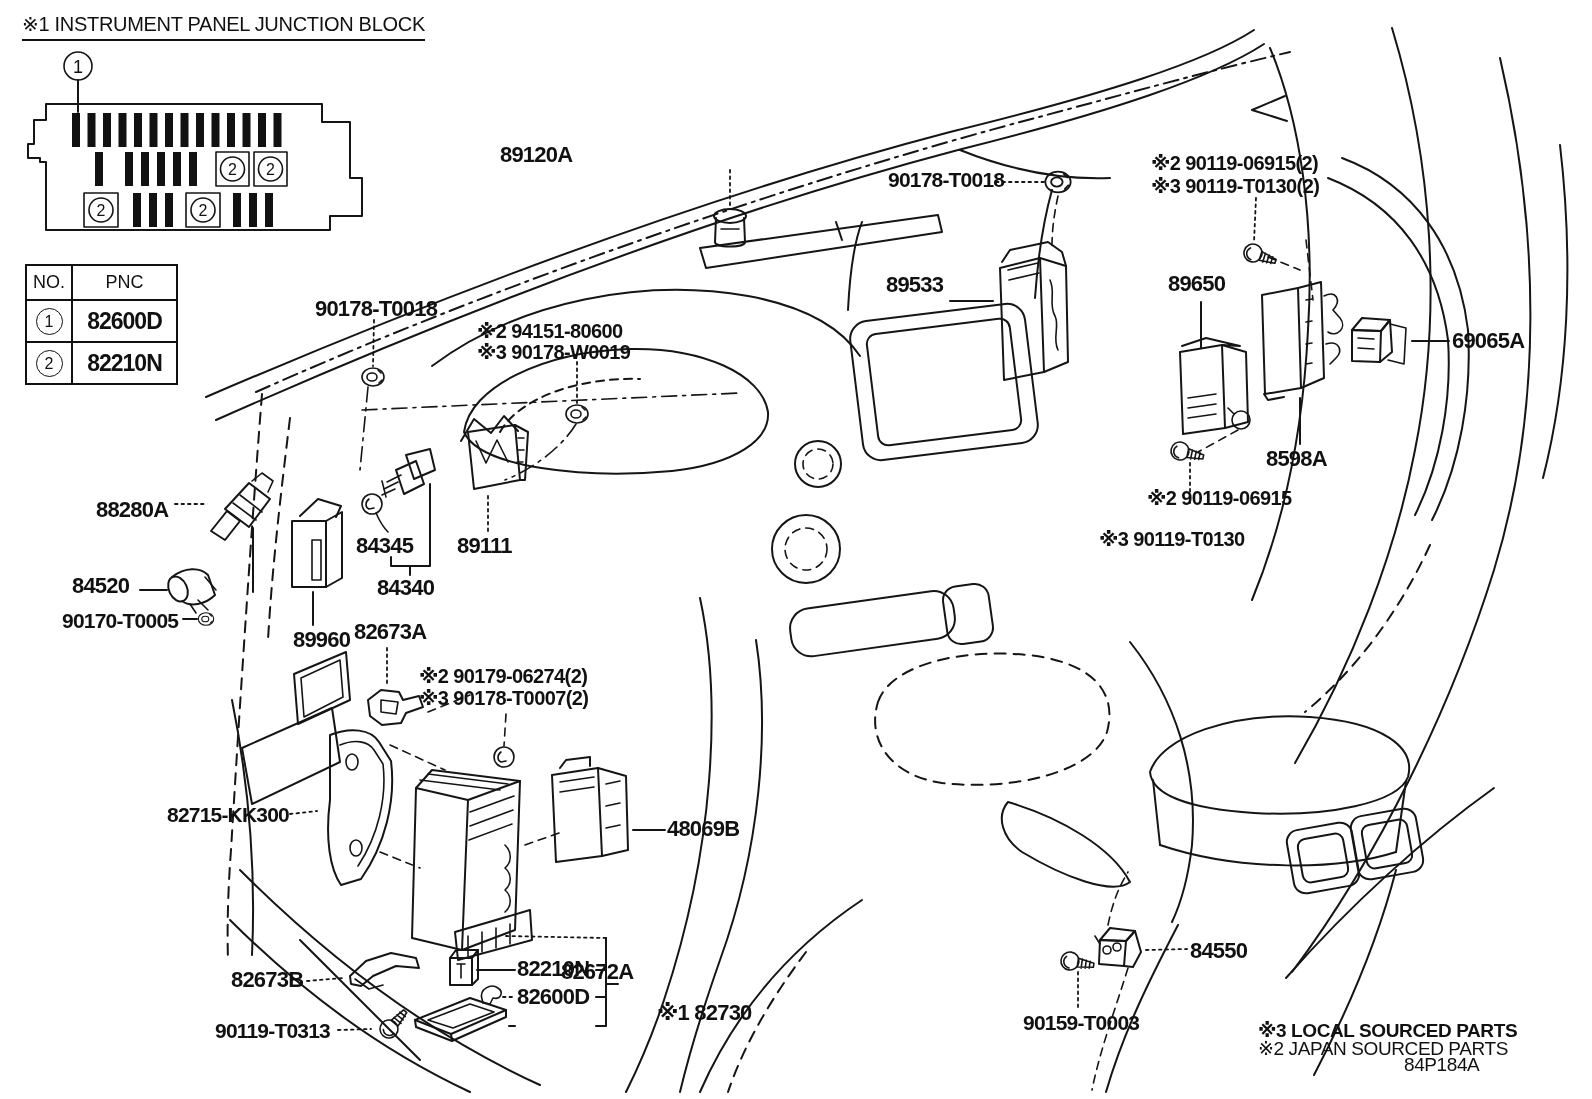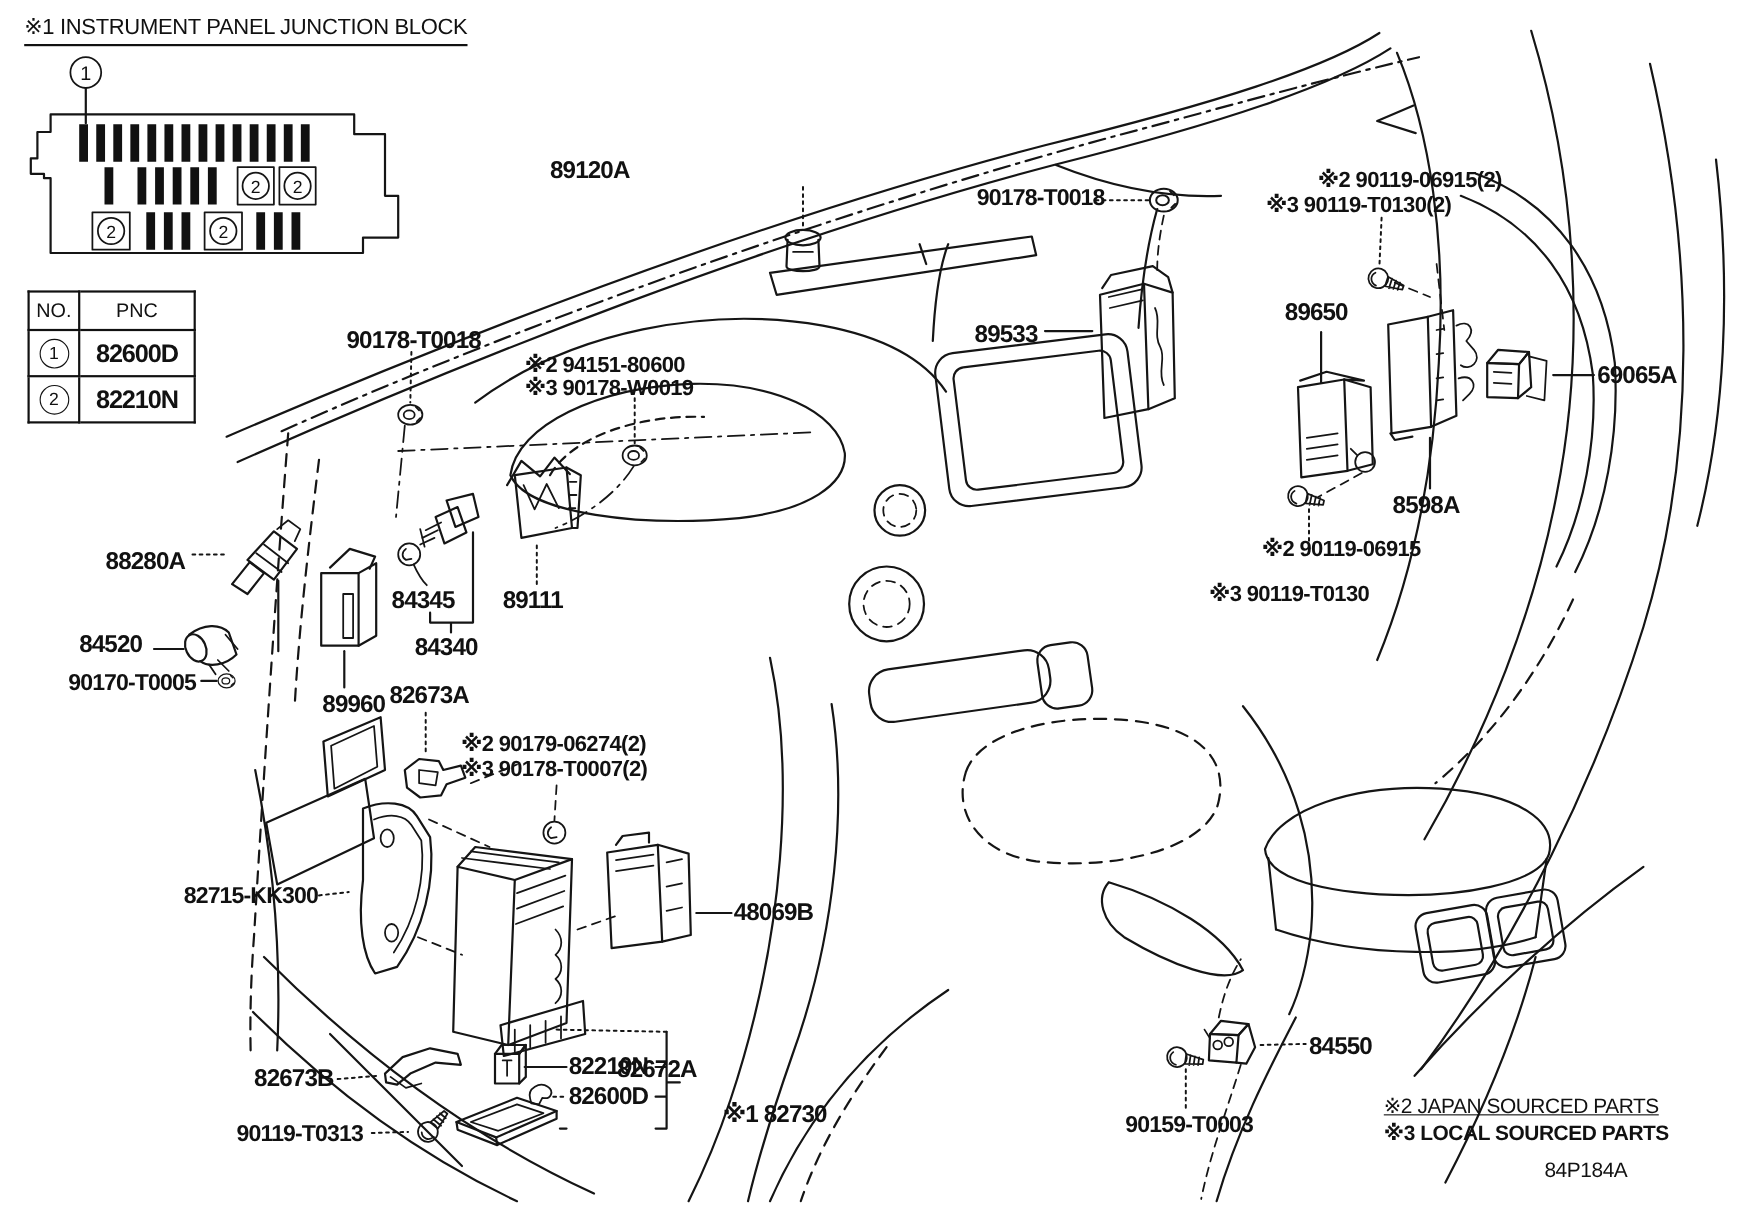"※2 90119-06915(2)" div.pl { margin-left: 47px -> none }
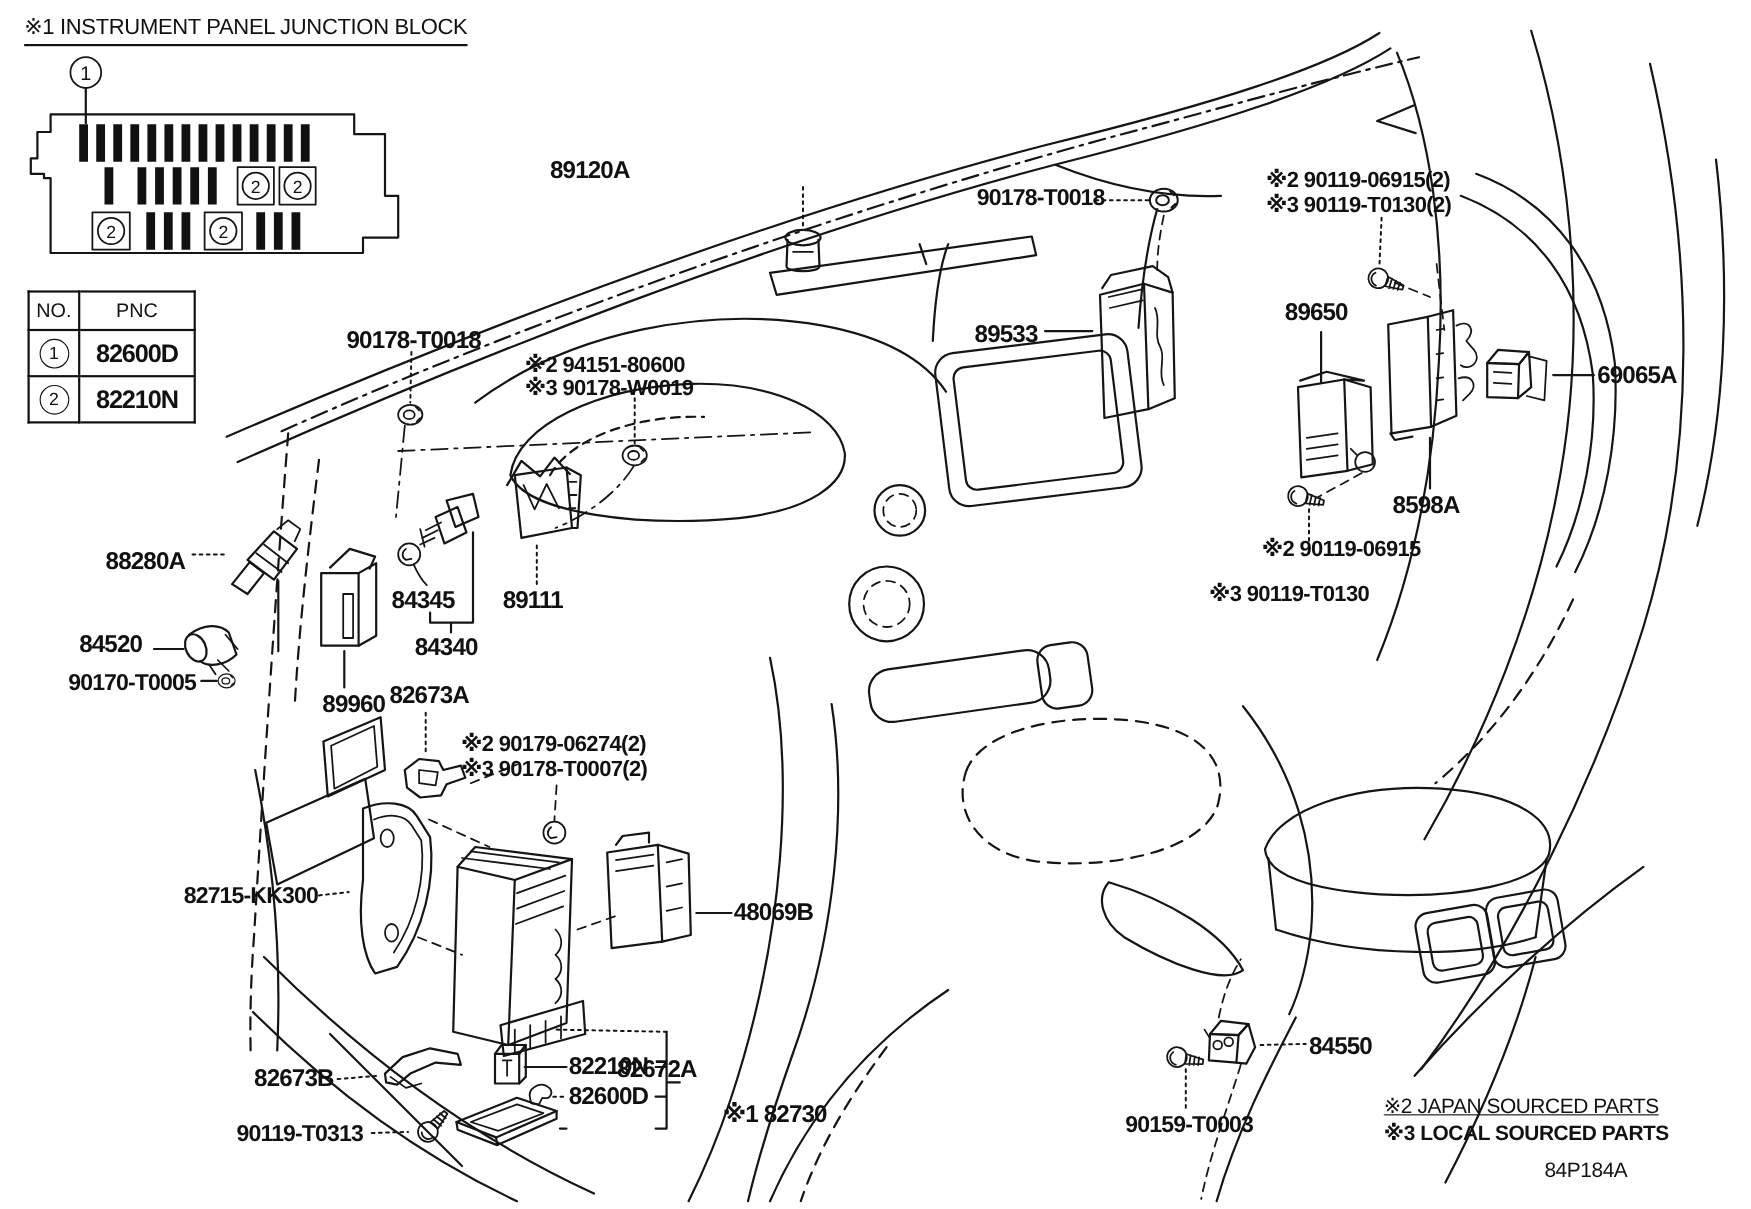"89533" div.pl { top: 291px -> 272px }
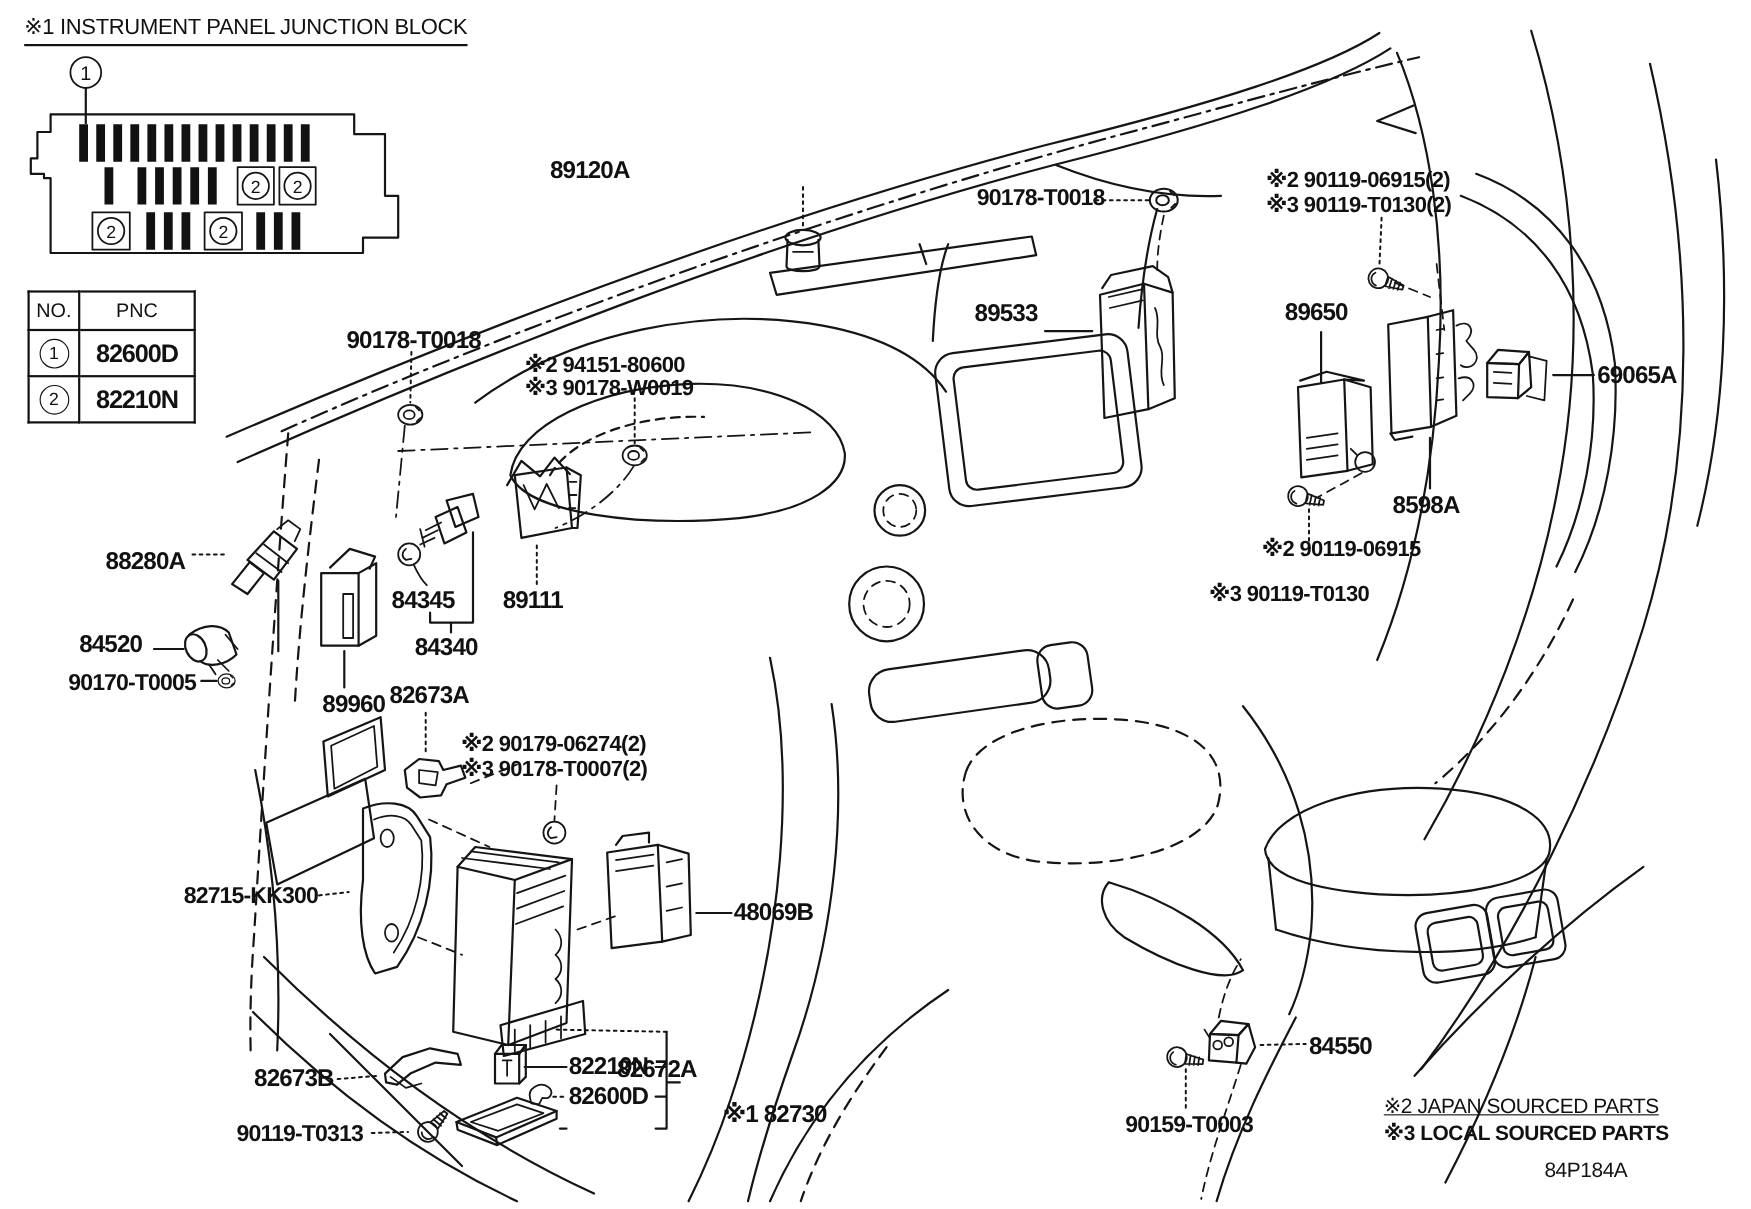"※2 JAPAN SOURCED PARTS" div.note { text-decoration: underline -> none; top: 995px -> 1037px }
